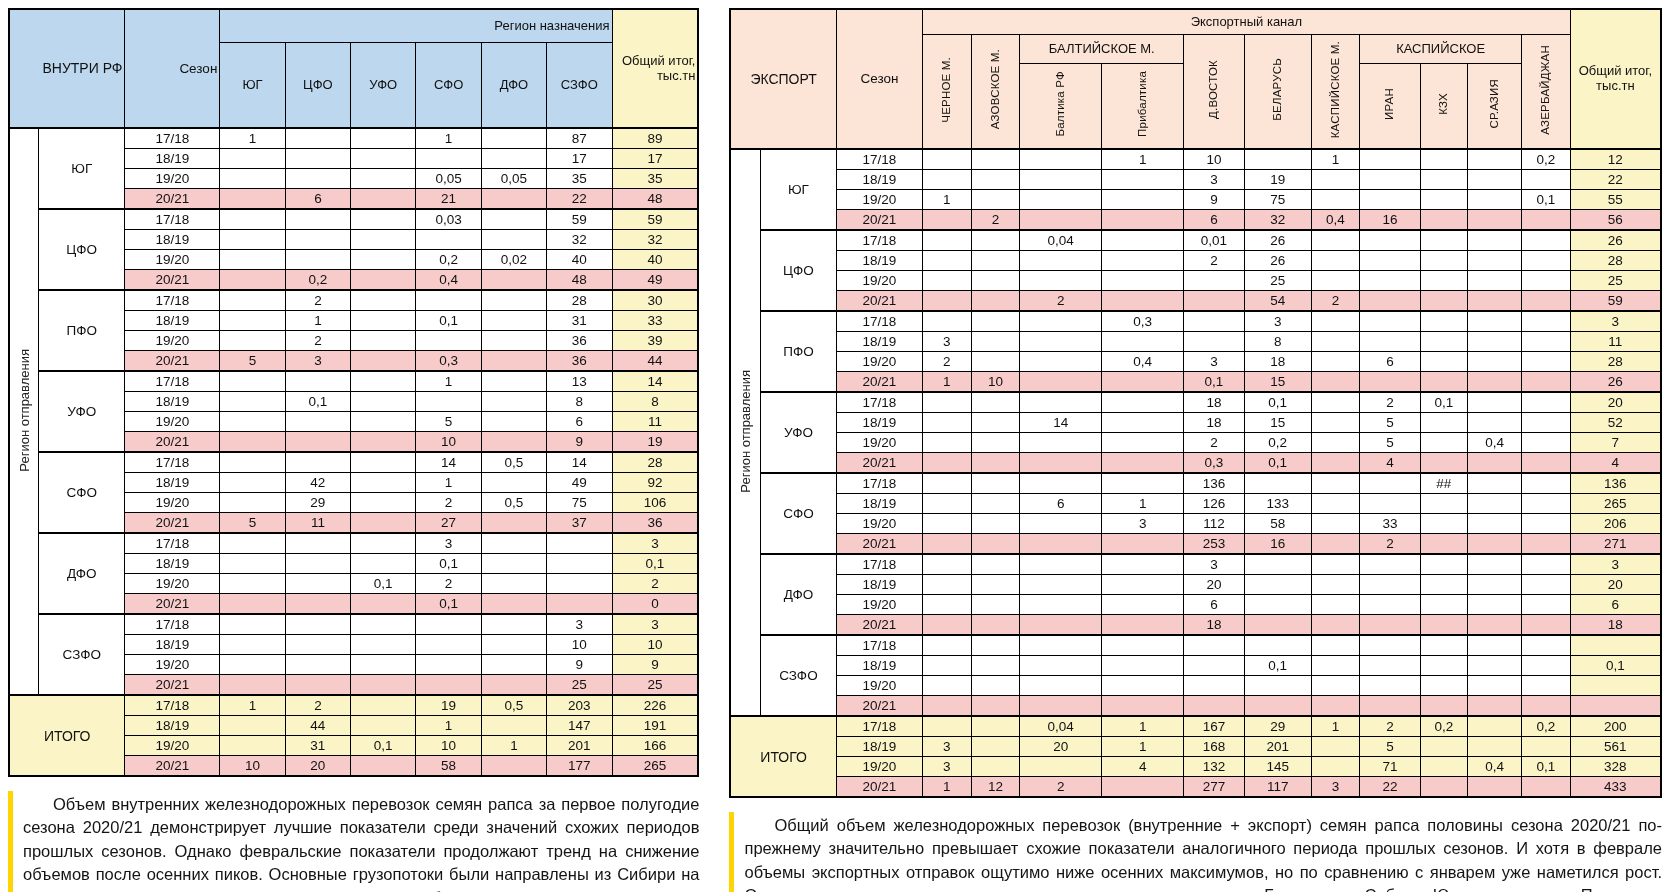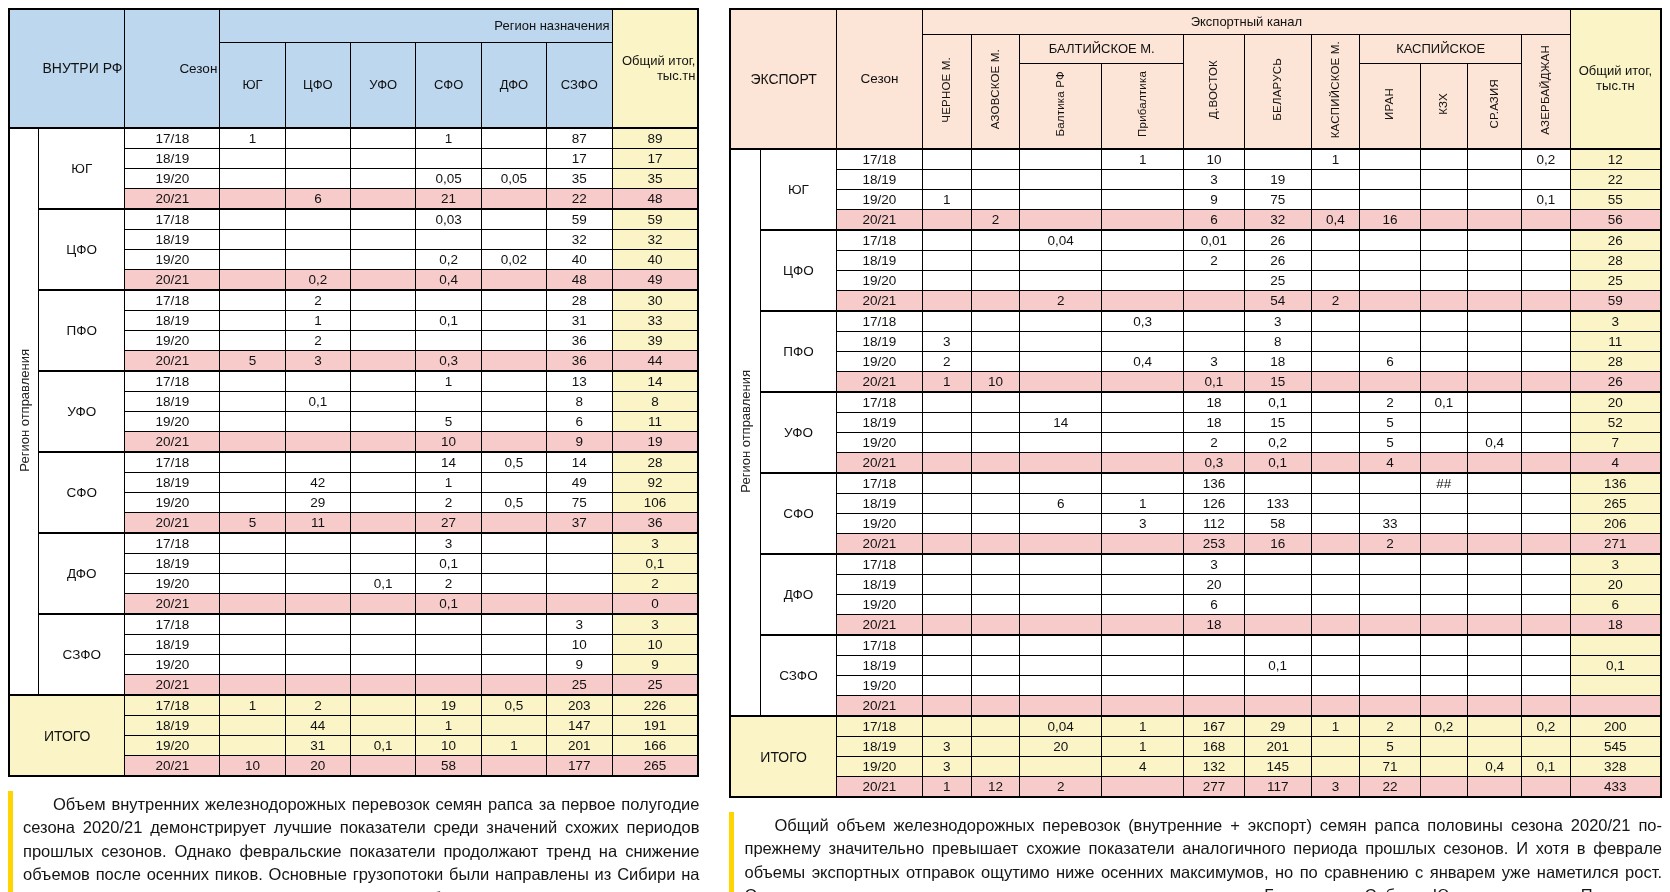"545" td.total { text: 545 -> 561 }
